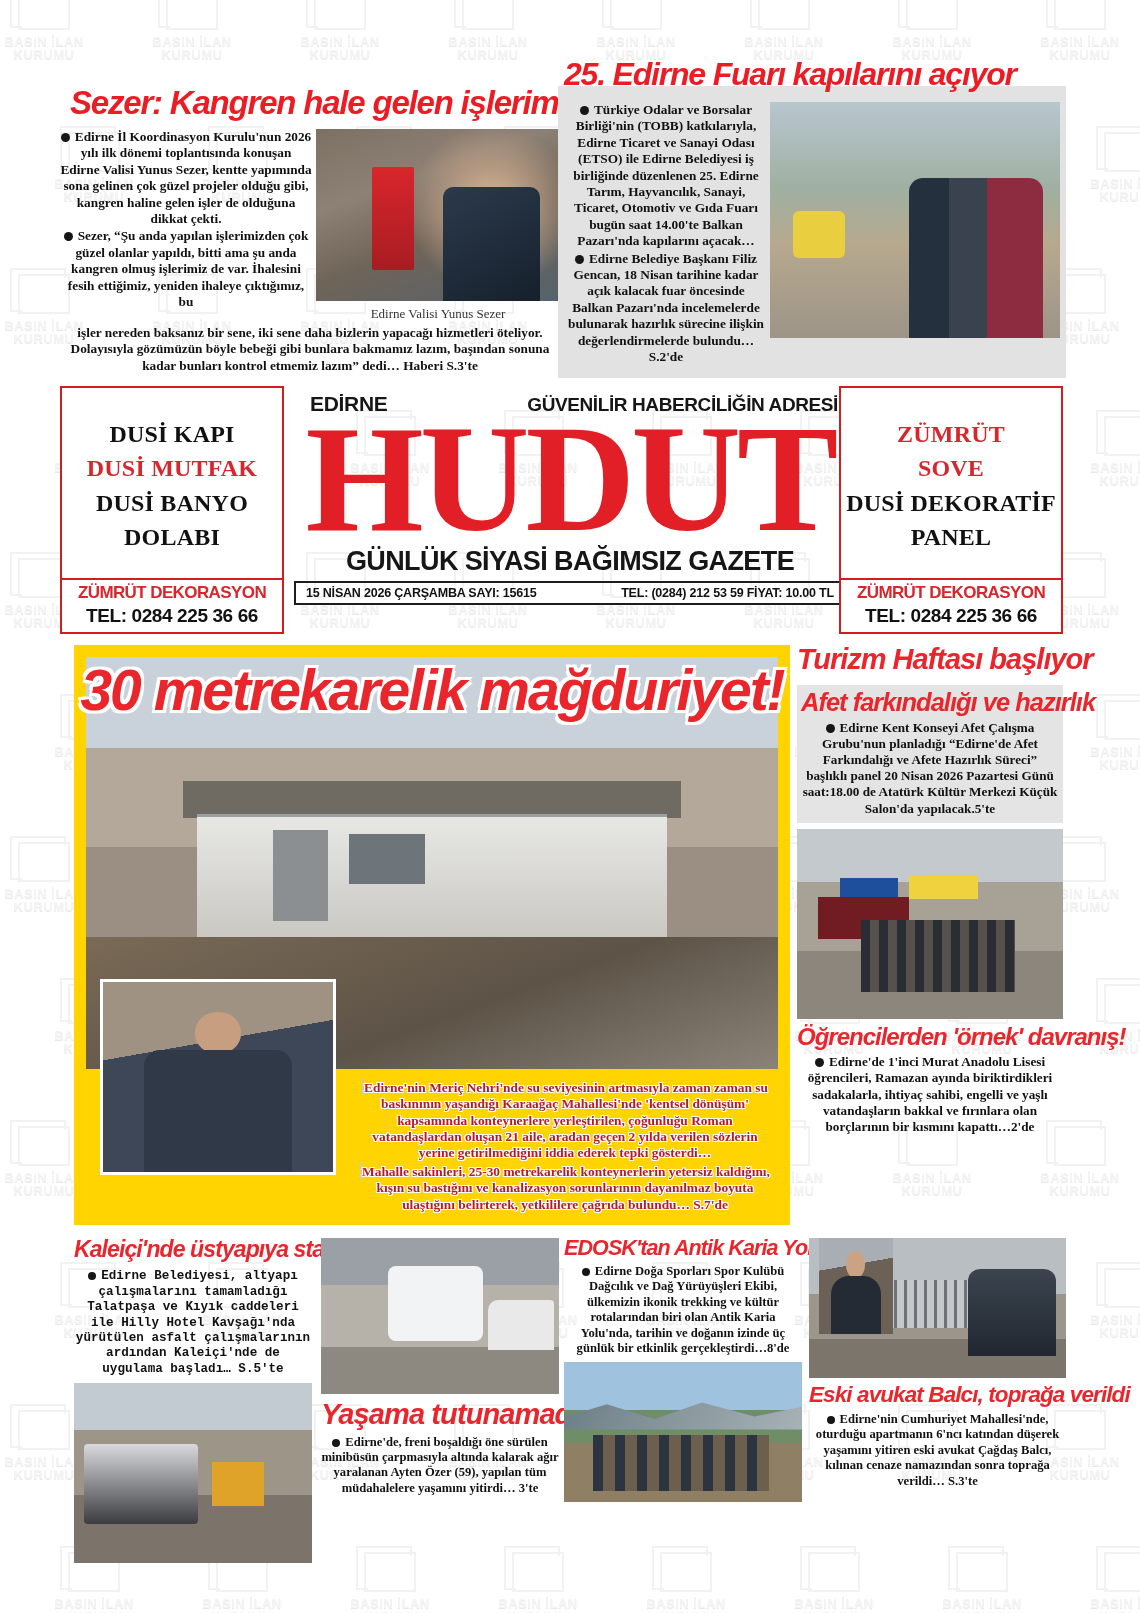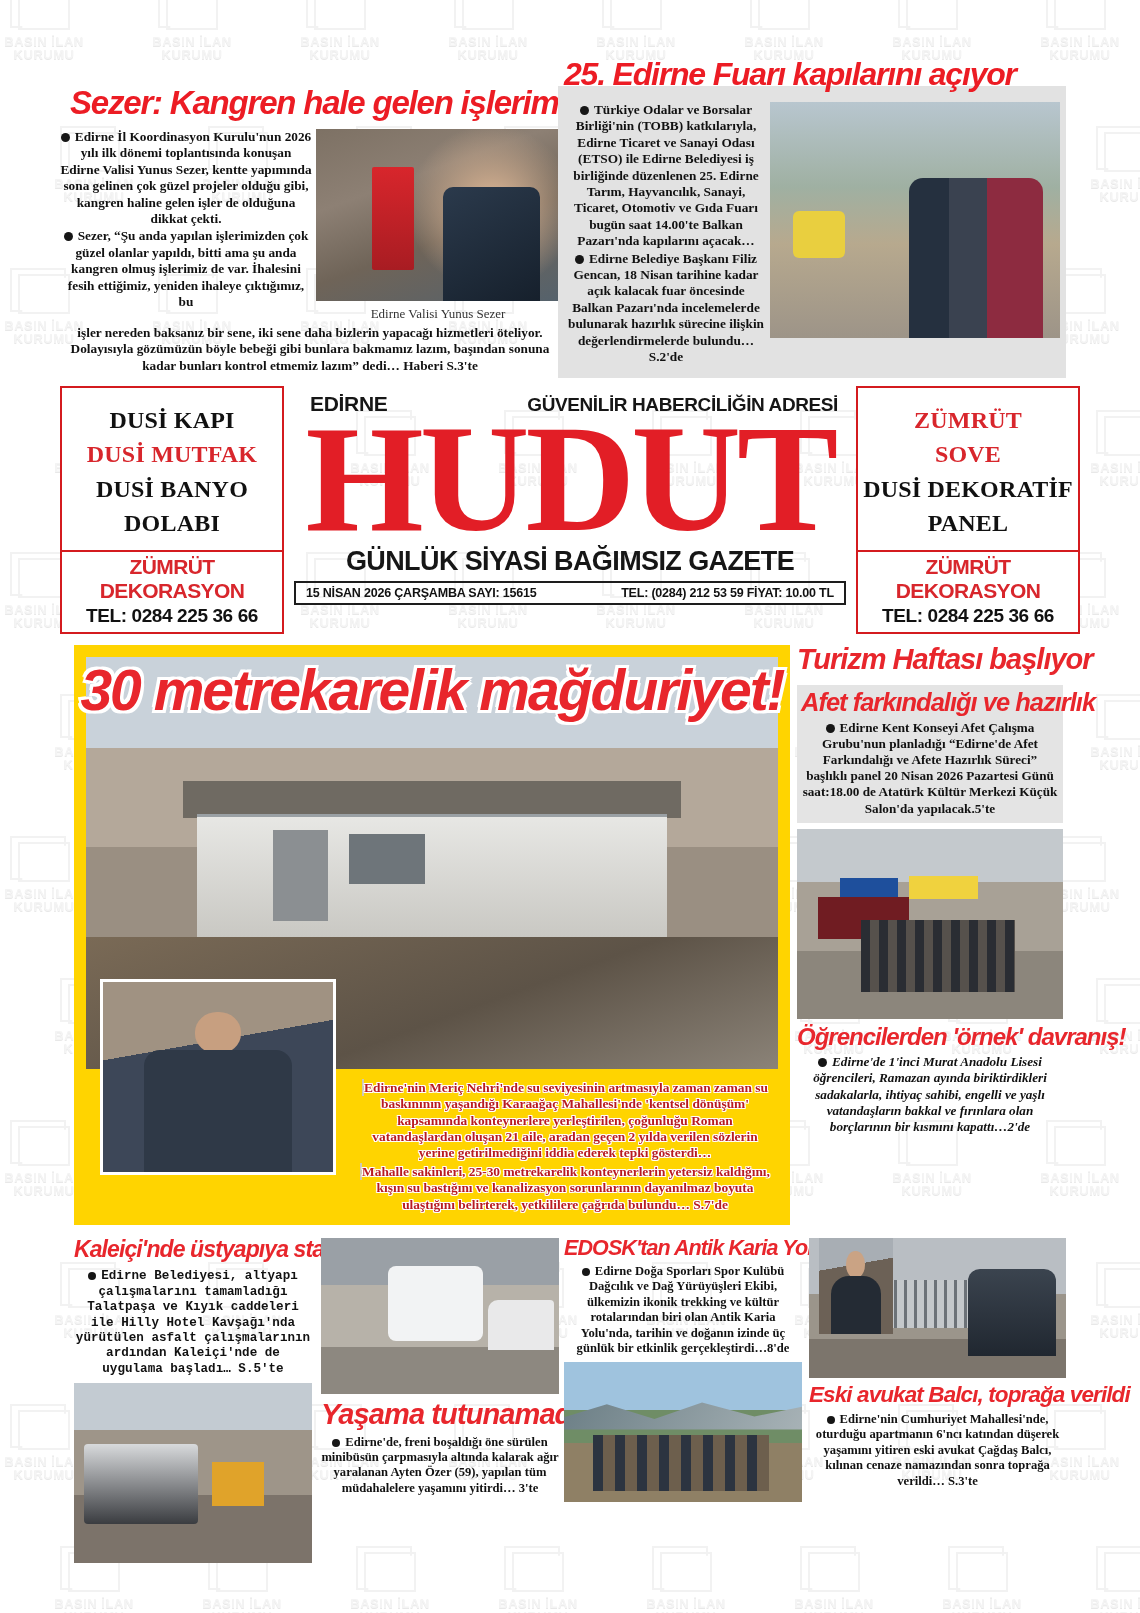"ZÜMRÜT" .ad-right { right: 0 -> 17px }
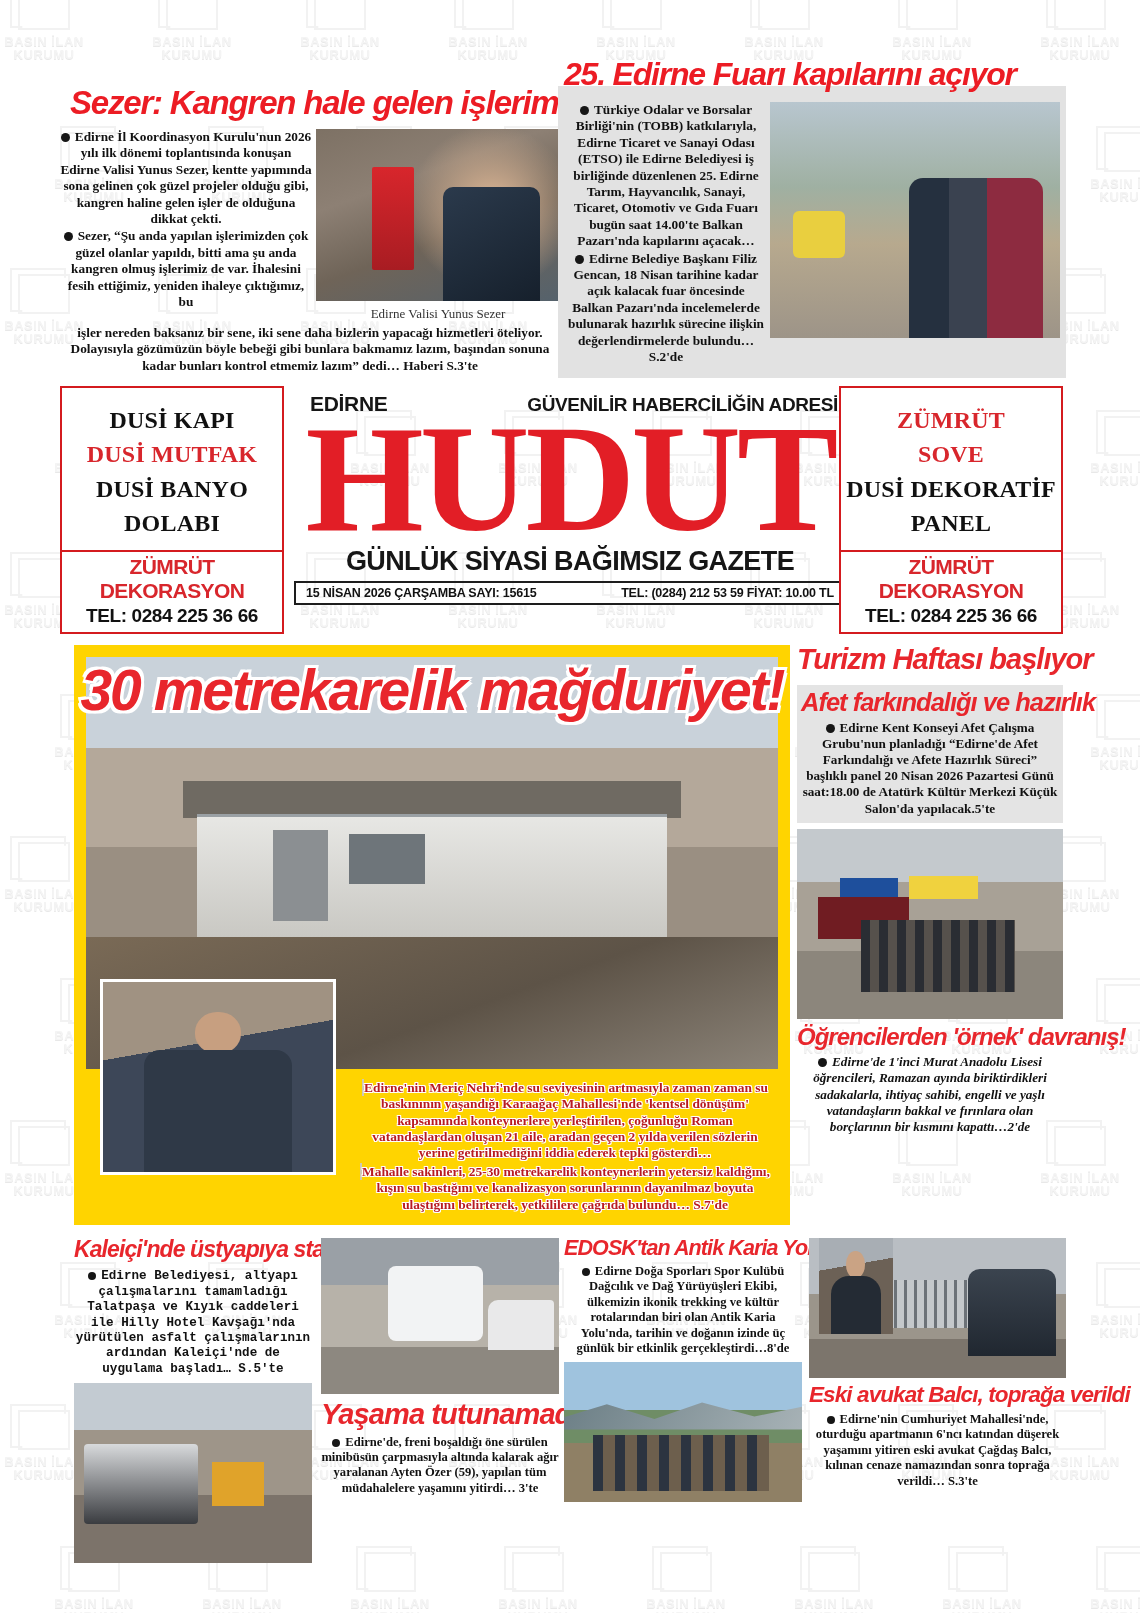"ZÜMRÜT DEKORASYON" .ad-brand { font-size: 21px -> 17px }
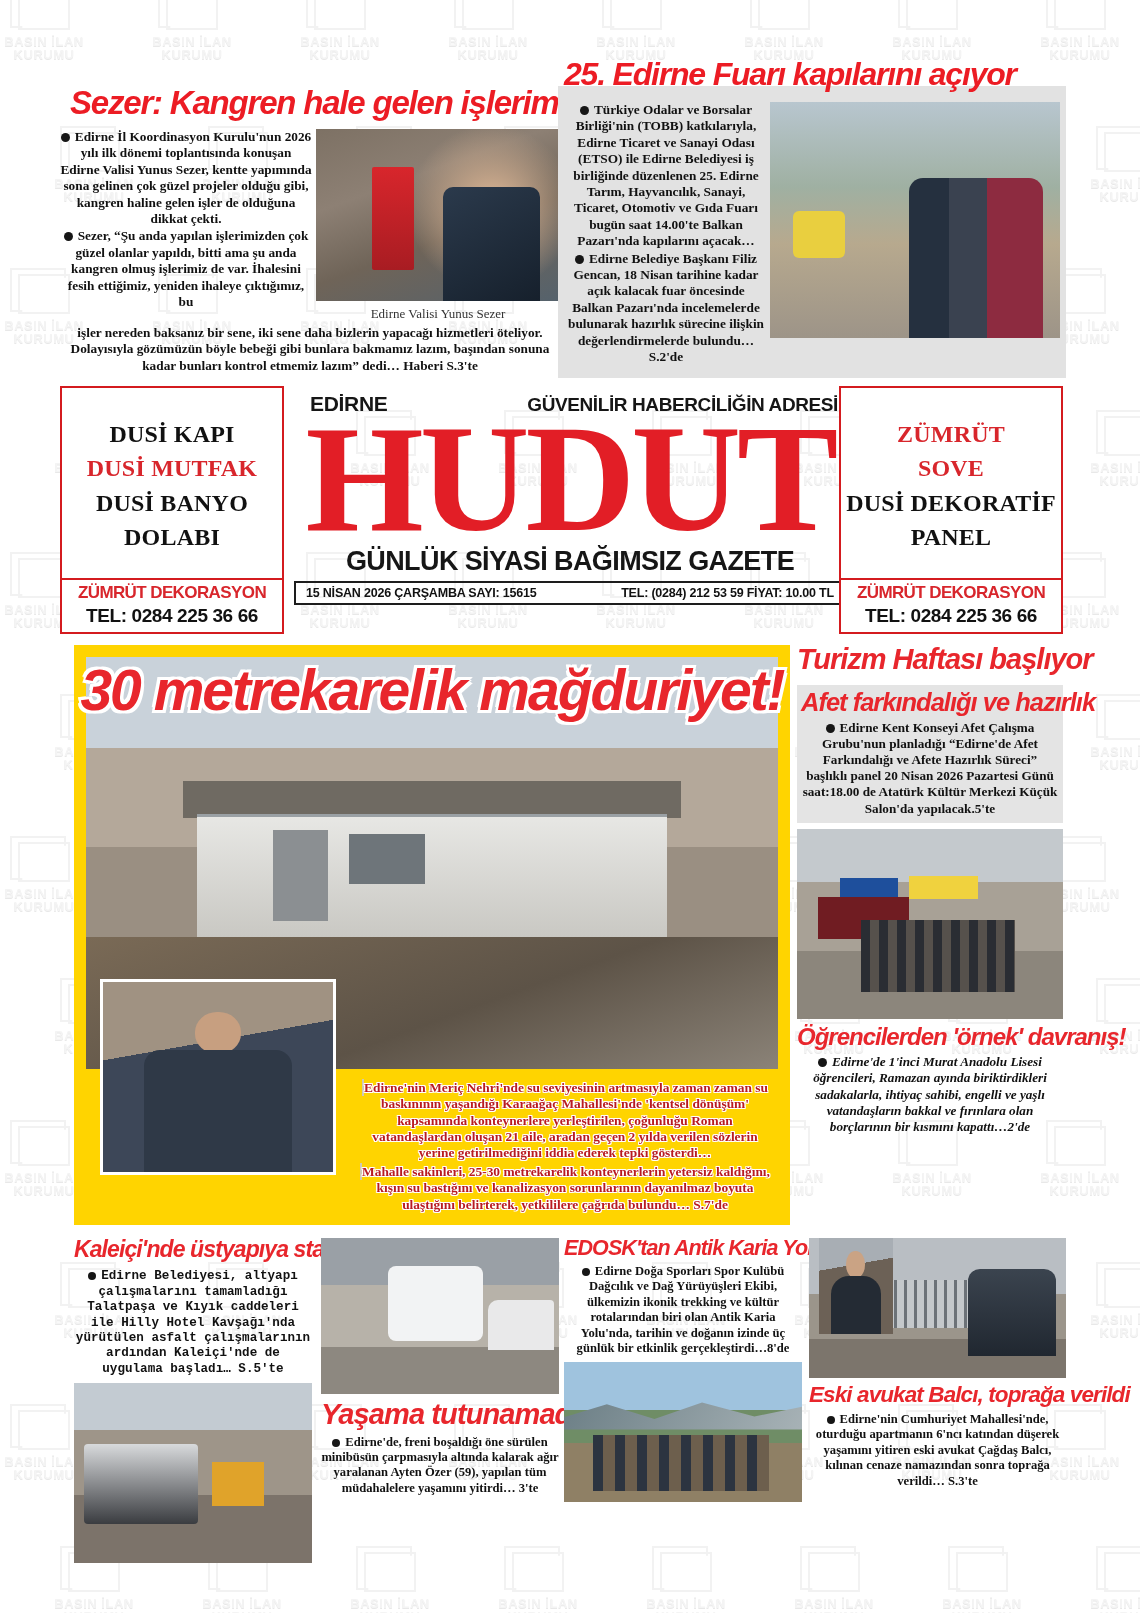"Edirne'de 1'inci Murat Anadolu Lisesi" div.rc-body { font-style: italic -> none }
